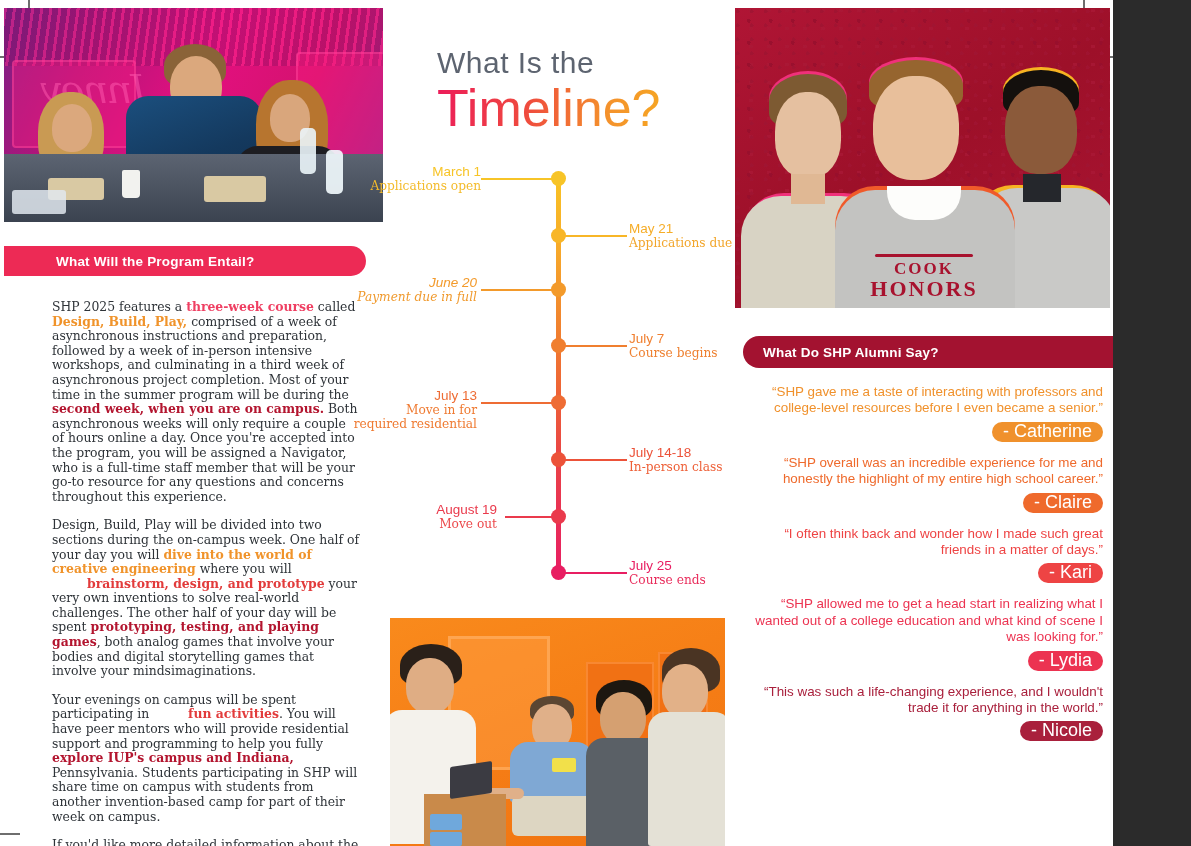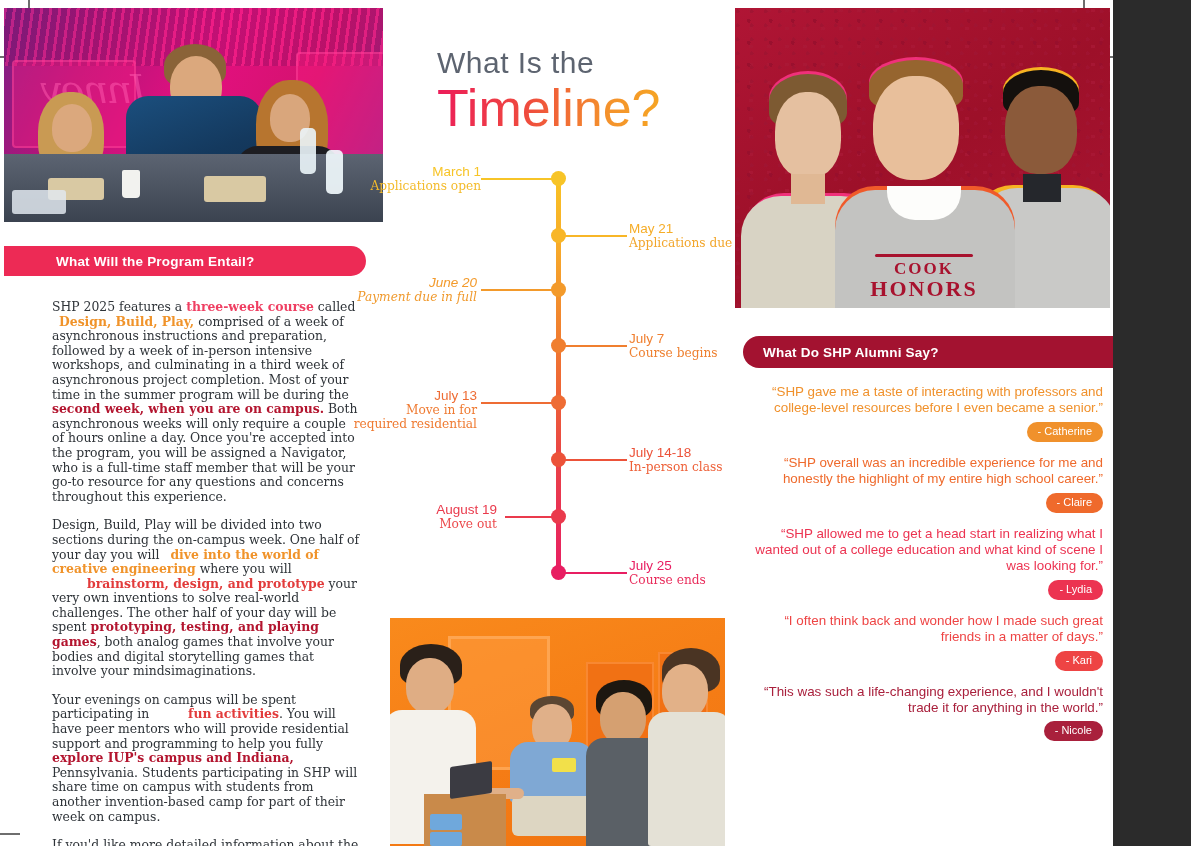"Design, Build, Play," .hl-orange { margin-left: 7px -> none }
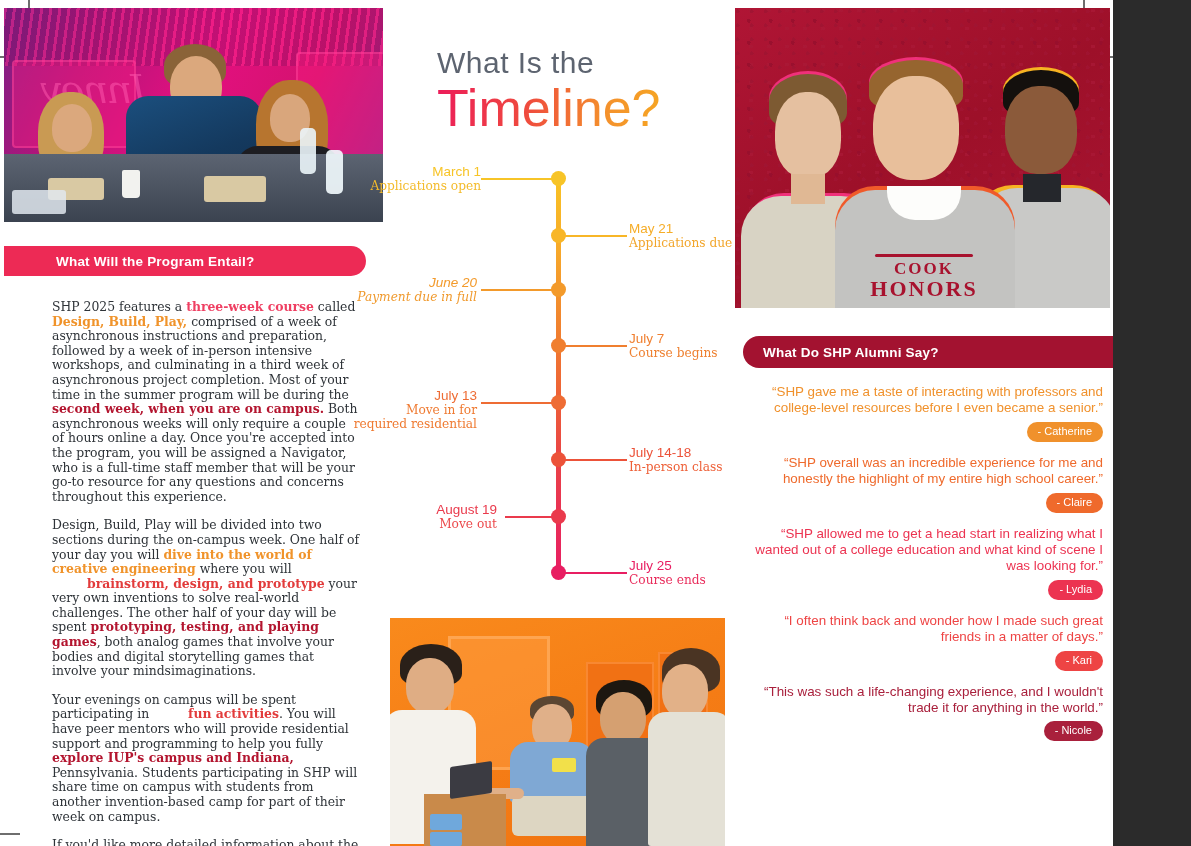"- Catherine" .quote-badge { font-size: 11px -> 18px }
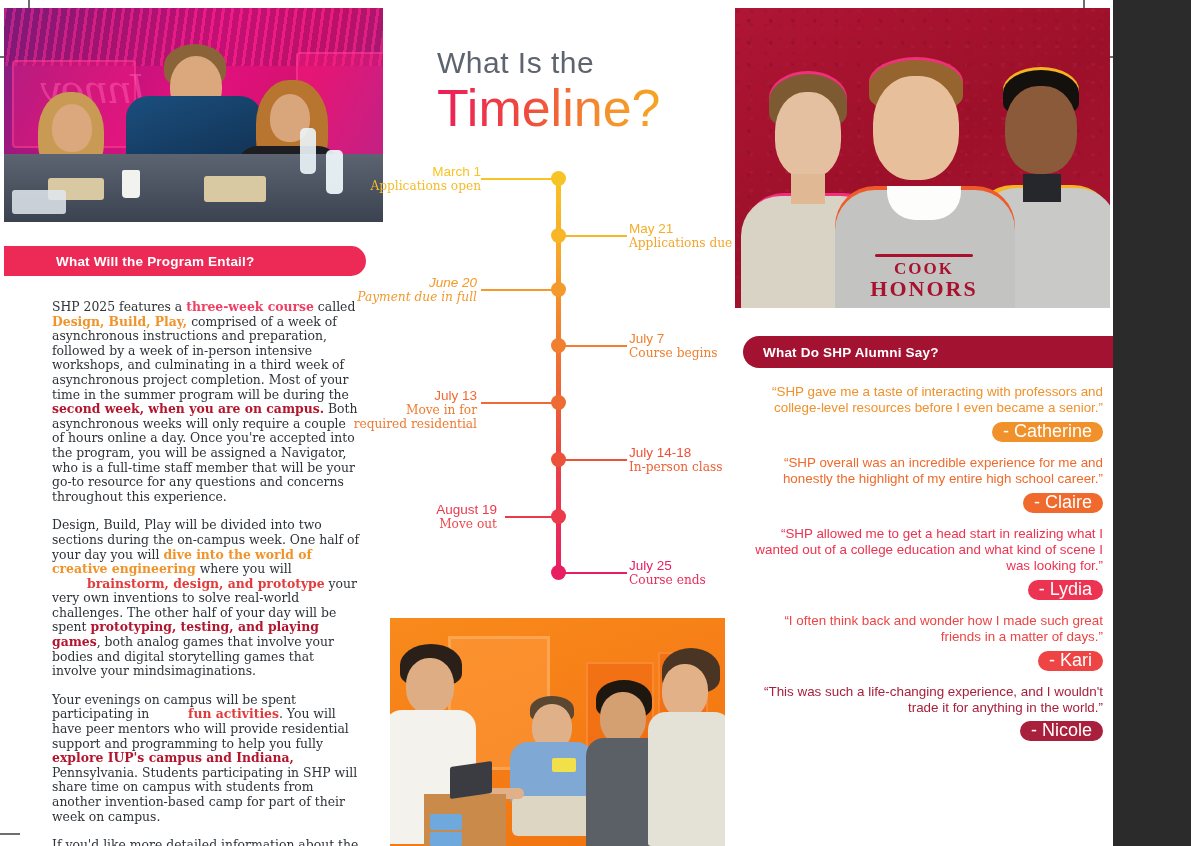"“SHP allowed me to get" div.quote-block { order: before "“I often think back and" -> after "“I often think back and" }
